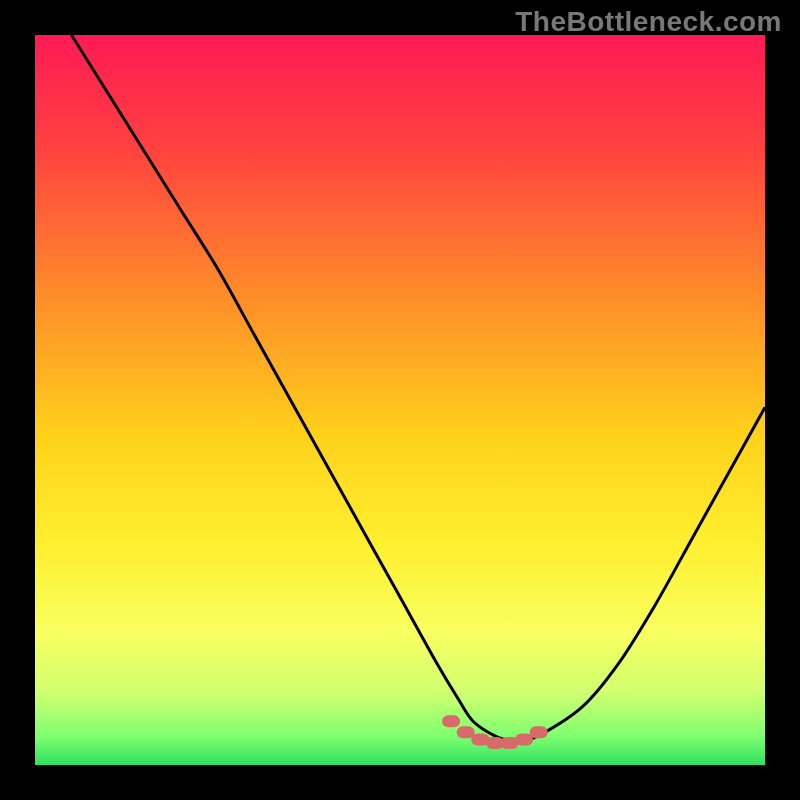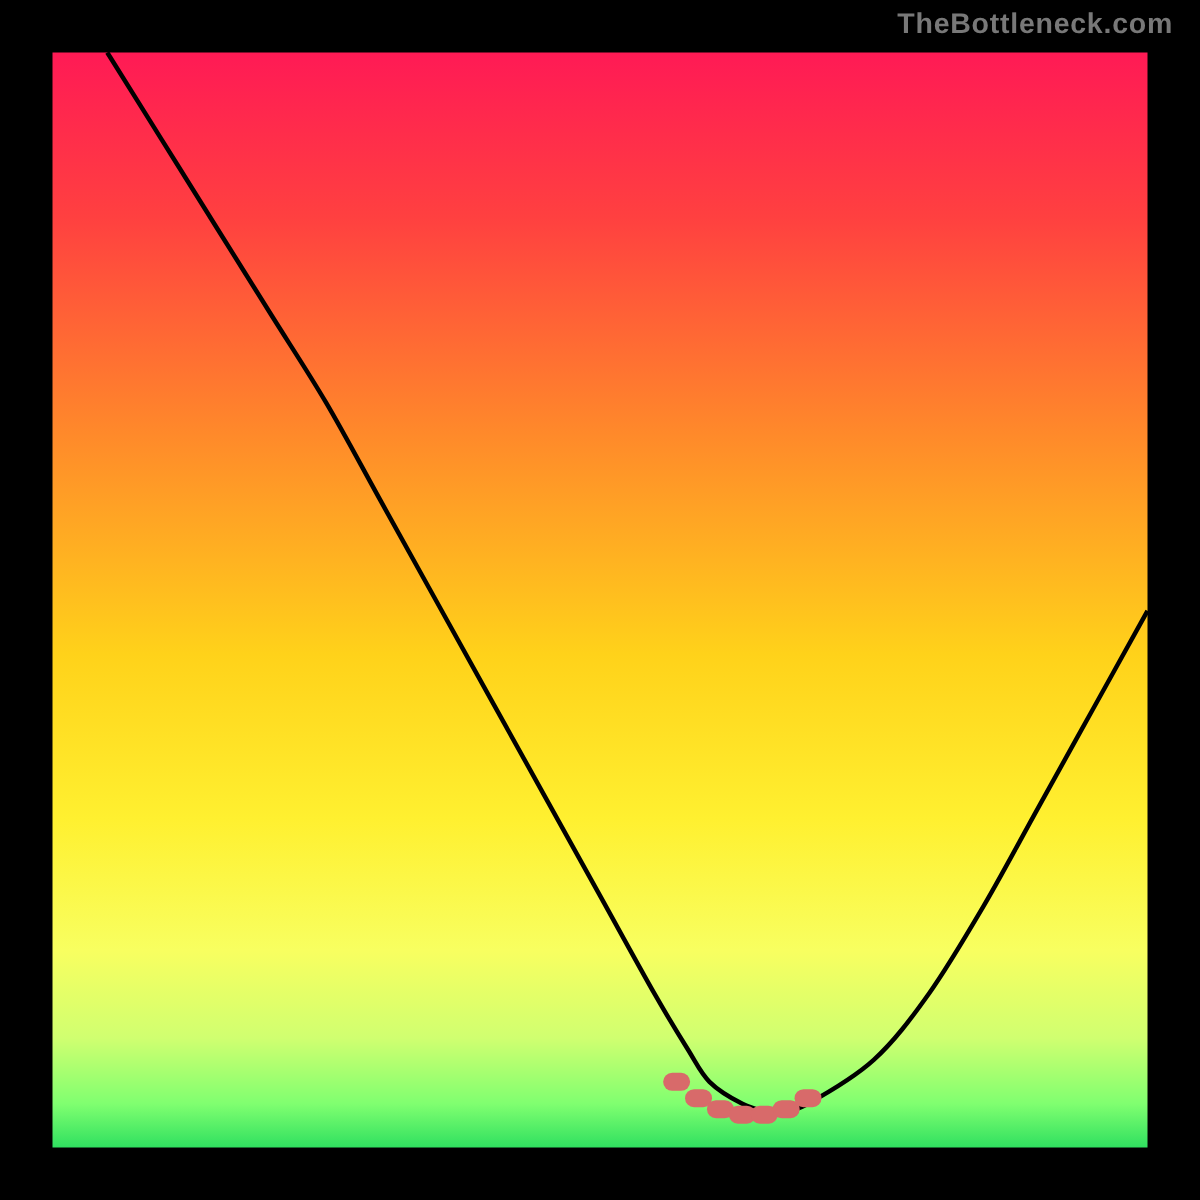"TheBottleneck.com" .watermark { font-size: 19px -> 28px }
